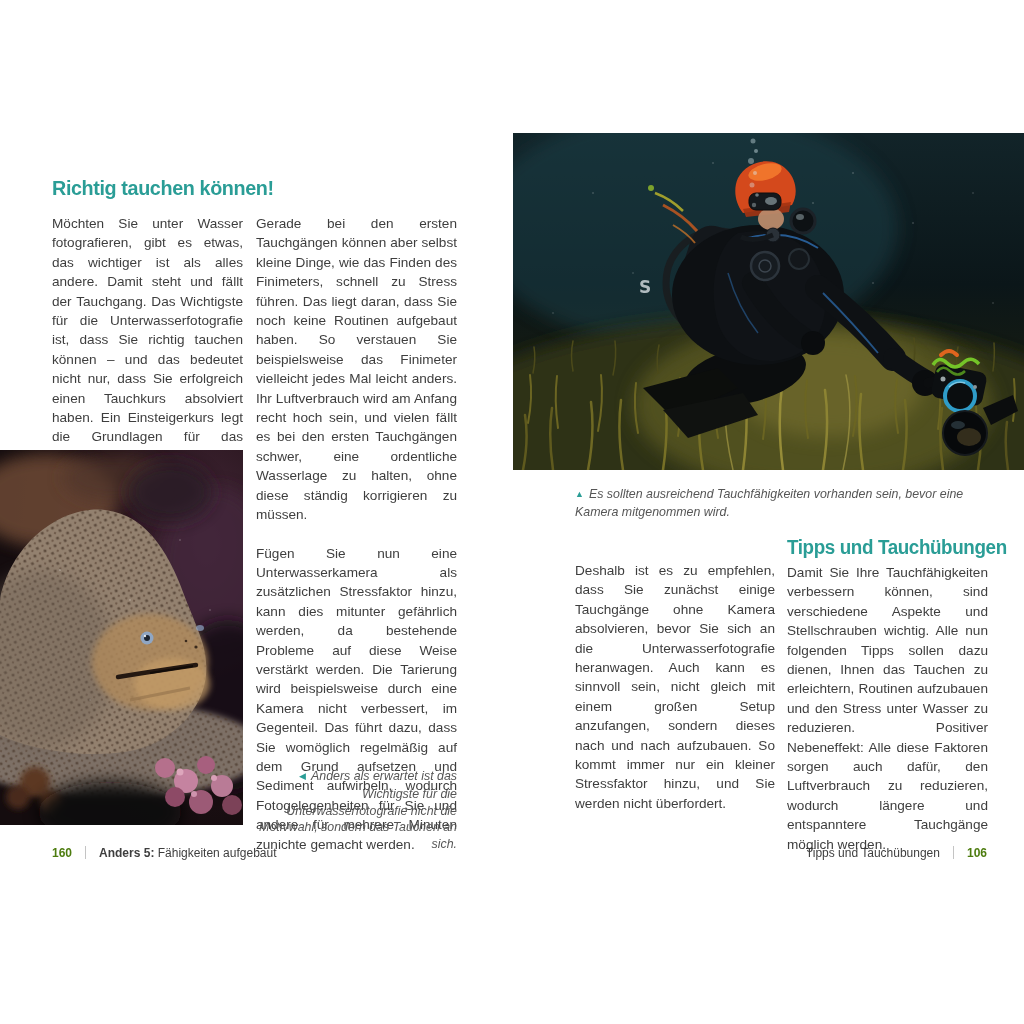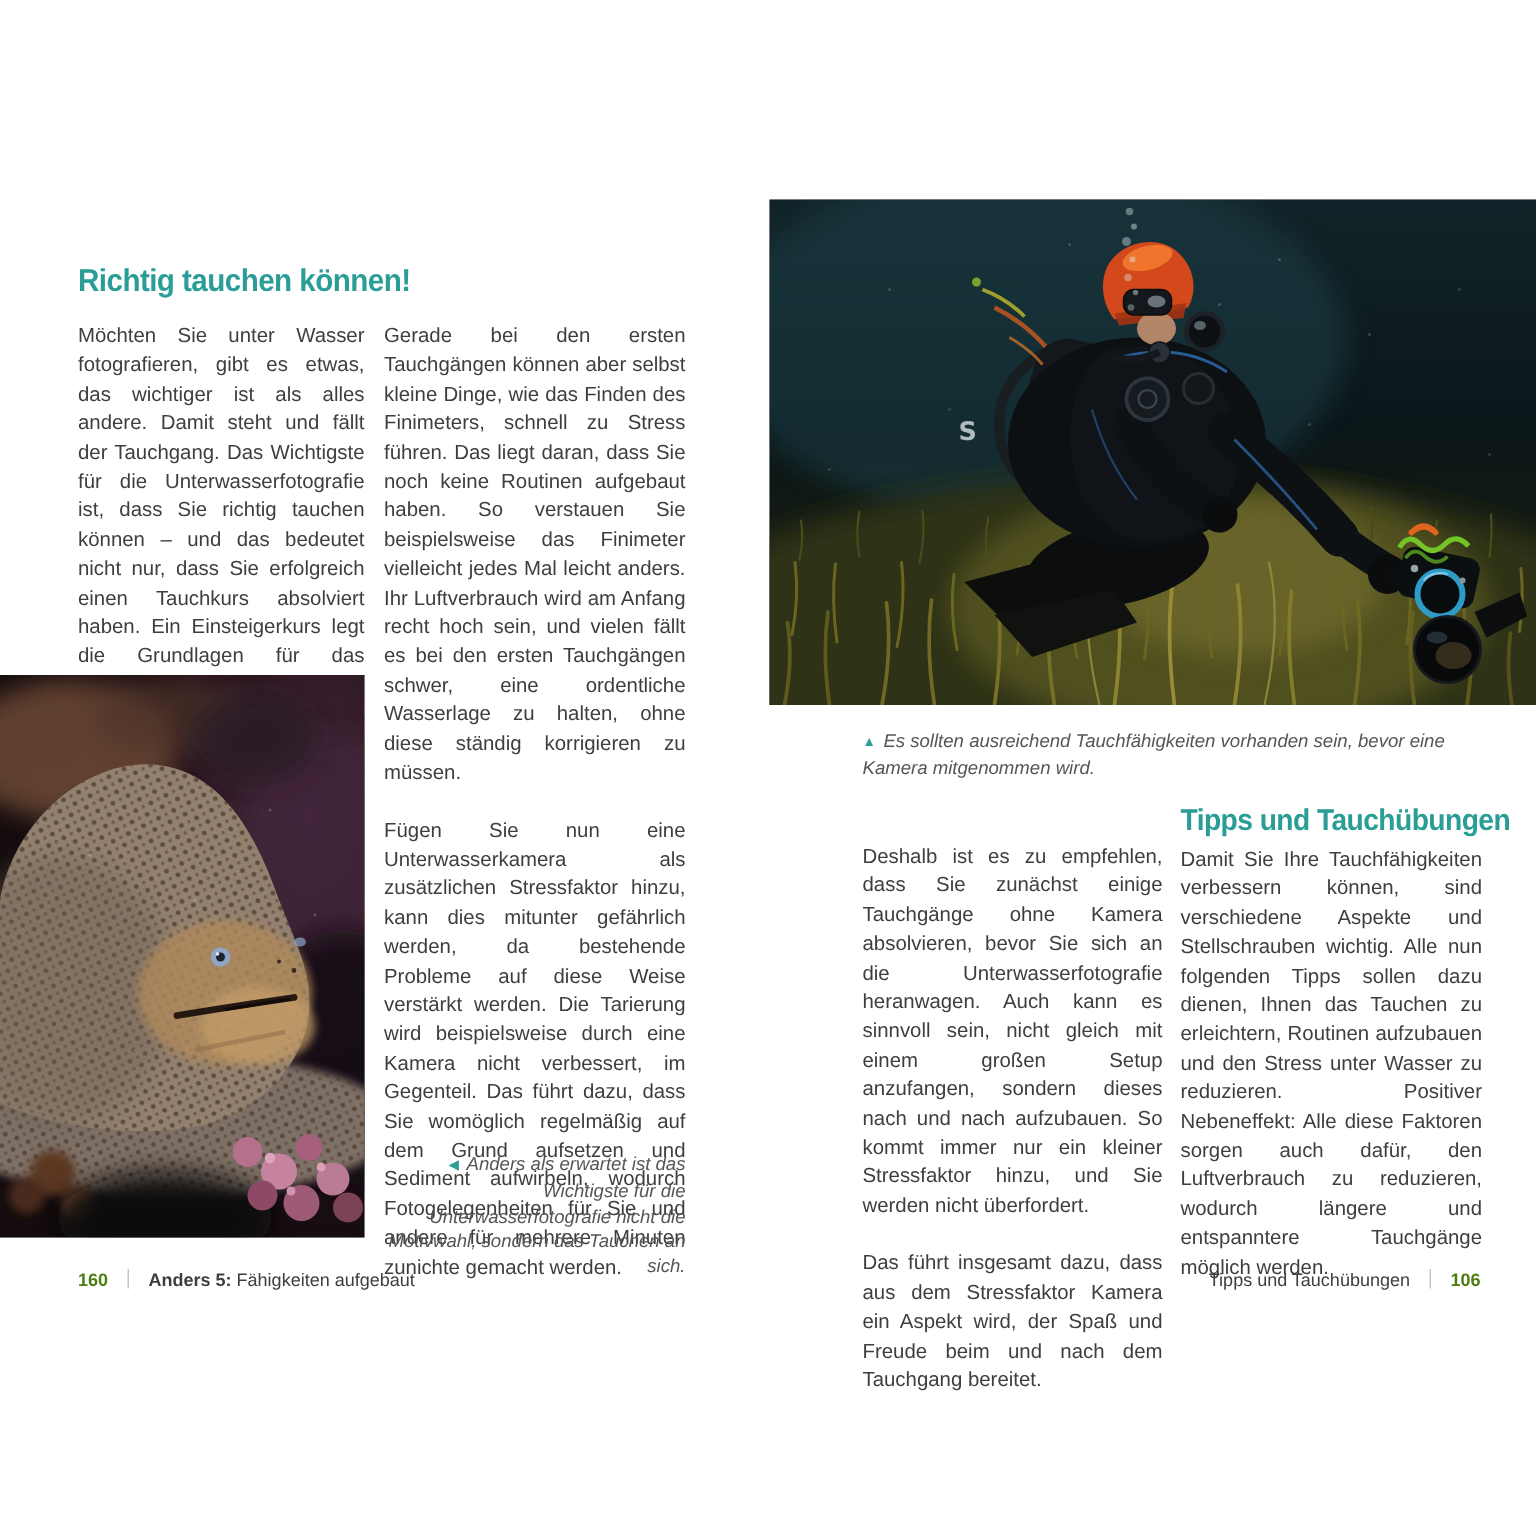"Das führt insgesamt dazu, dass" p { html: <p>Das führt insgesamt dazu, dass aus dem Stressfaktor Kamera ein Aspekt wird, der Spaß und Freude beim und nach dem Tauchgang bereitet.</p> -> none }
